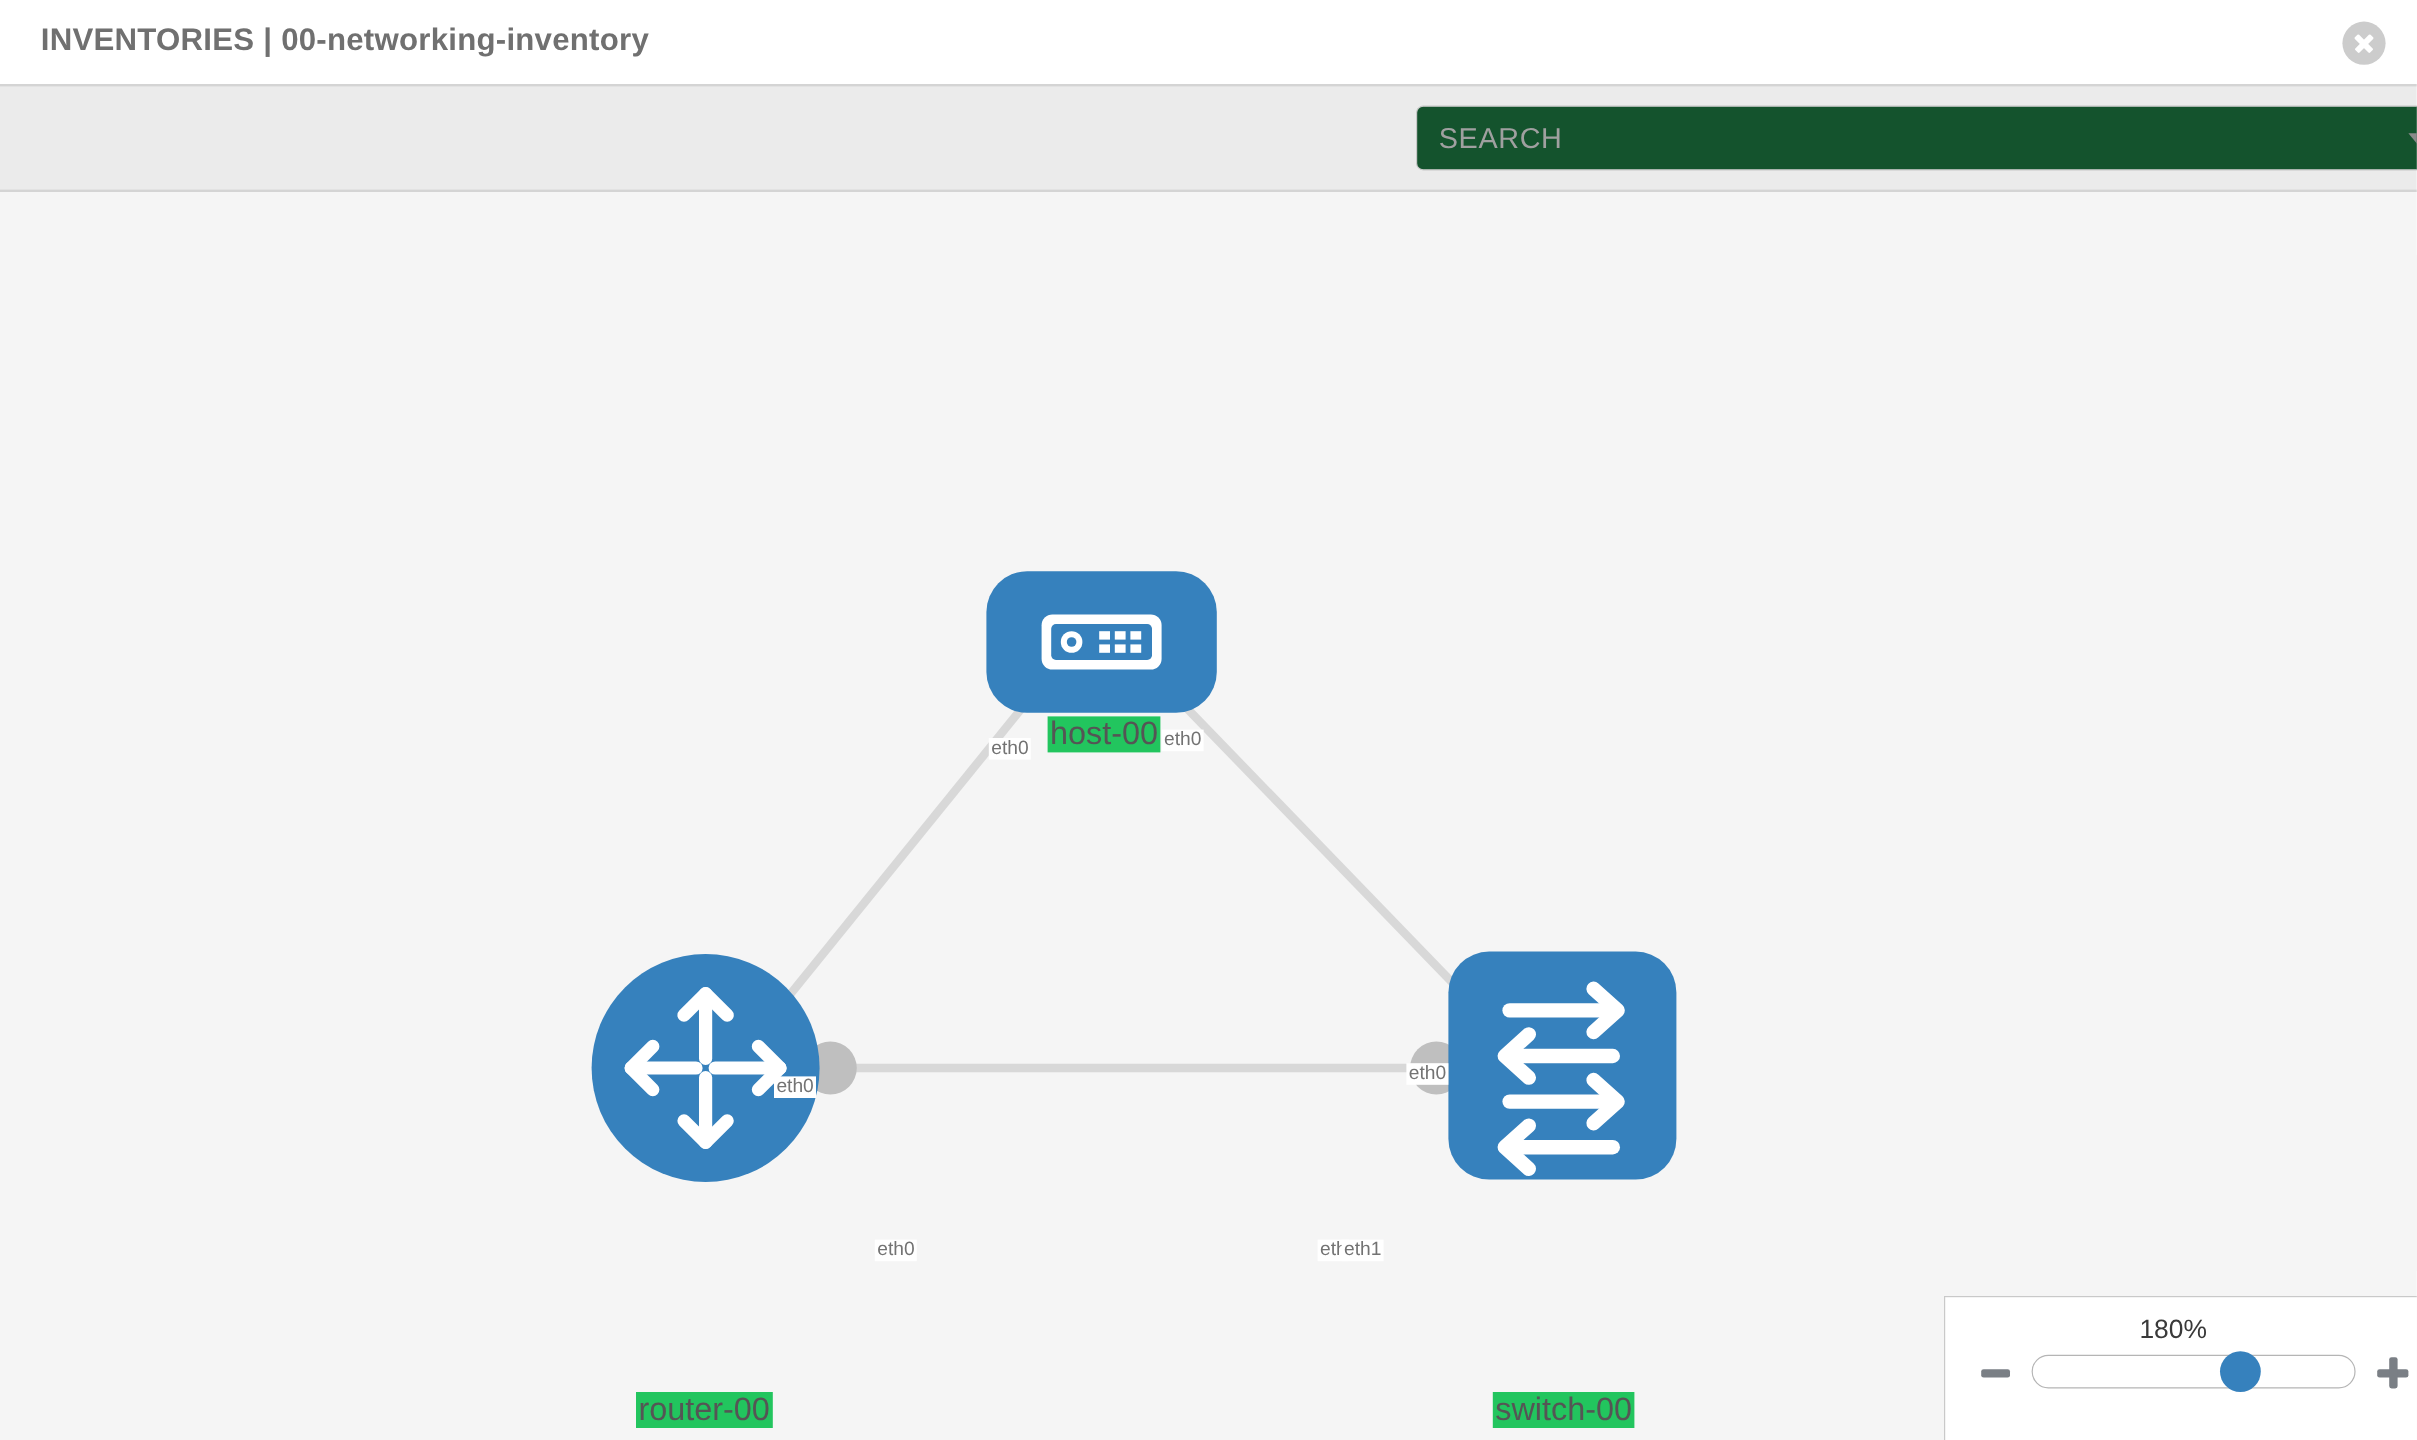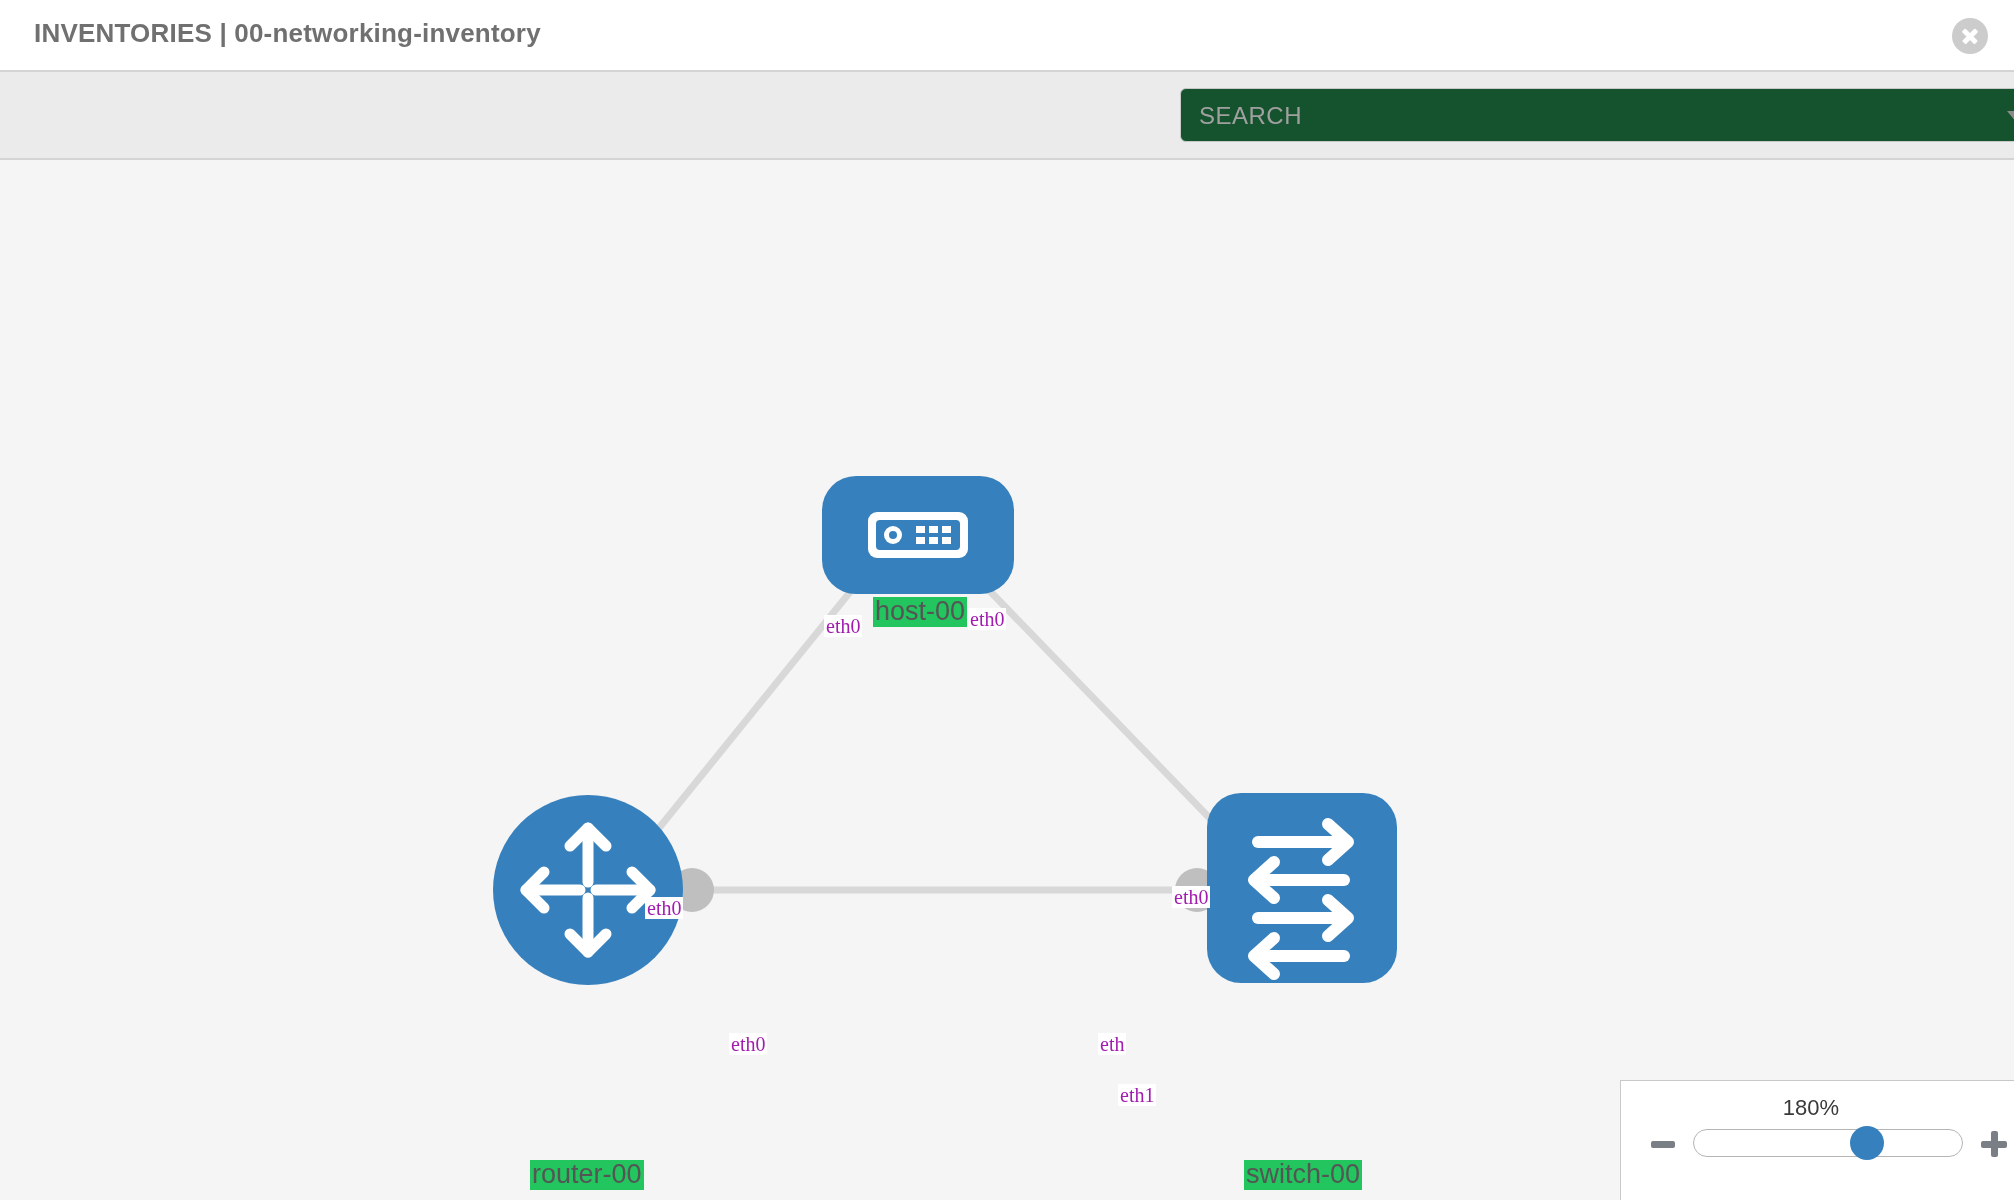"eth0" .iface-label { color: #a21caf -> #737373; font-family: Liberation Serif, serif -> none; font-size: 20px -> 16px }
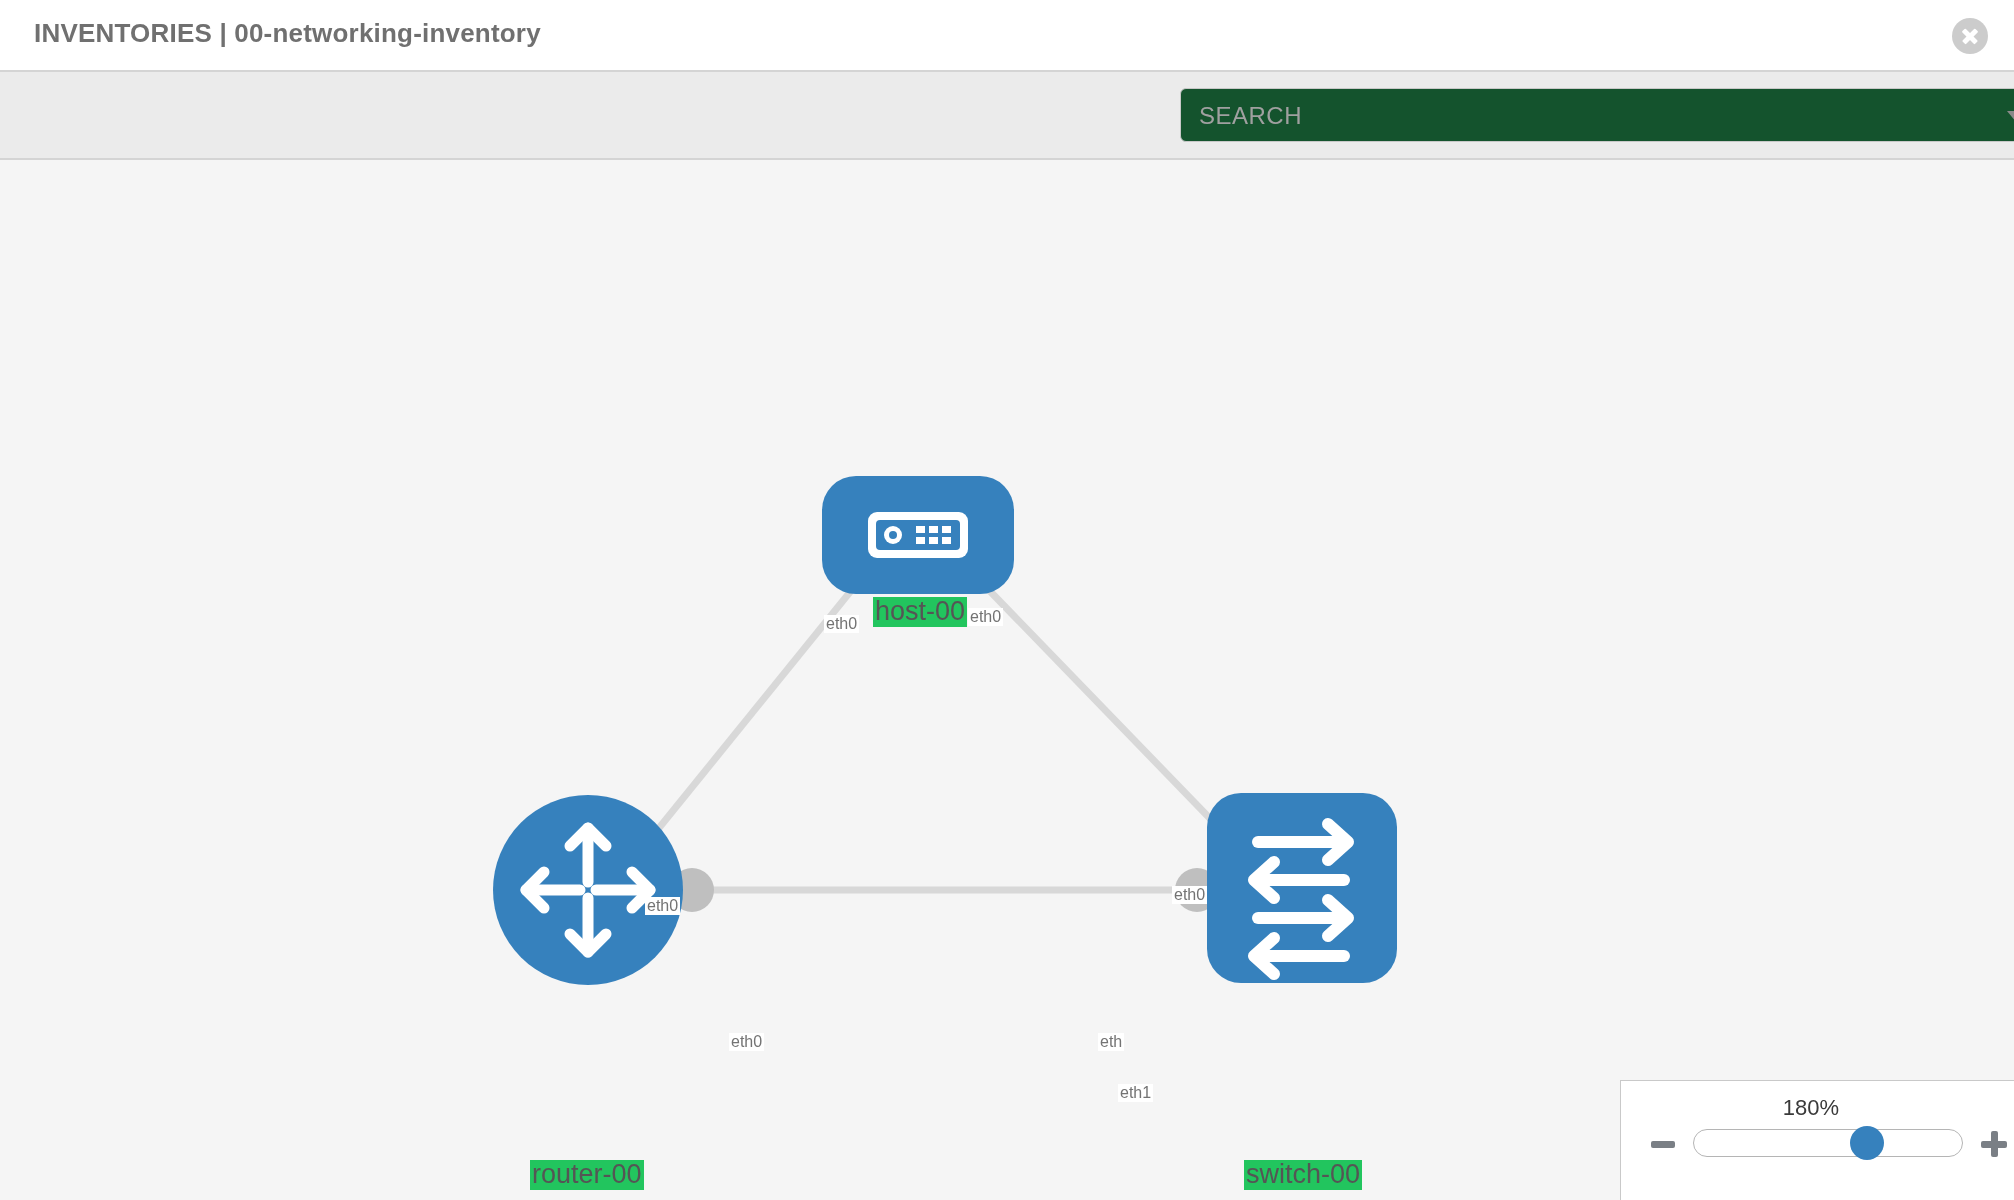"eth1" div.iface-label { top: 924px -> 873px }
